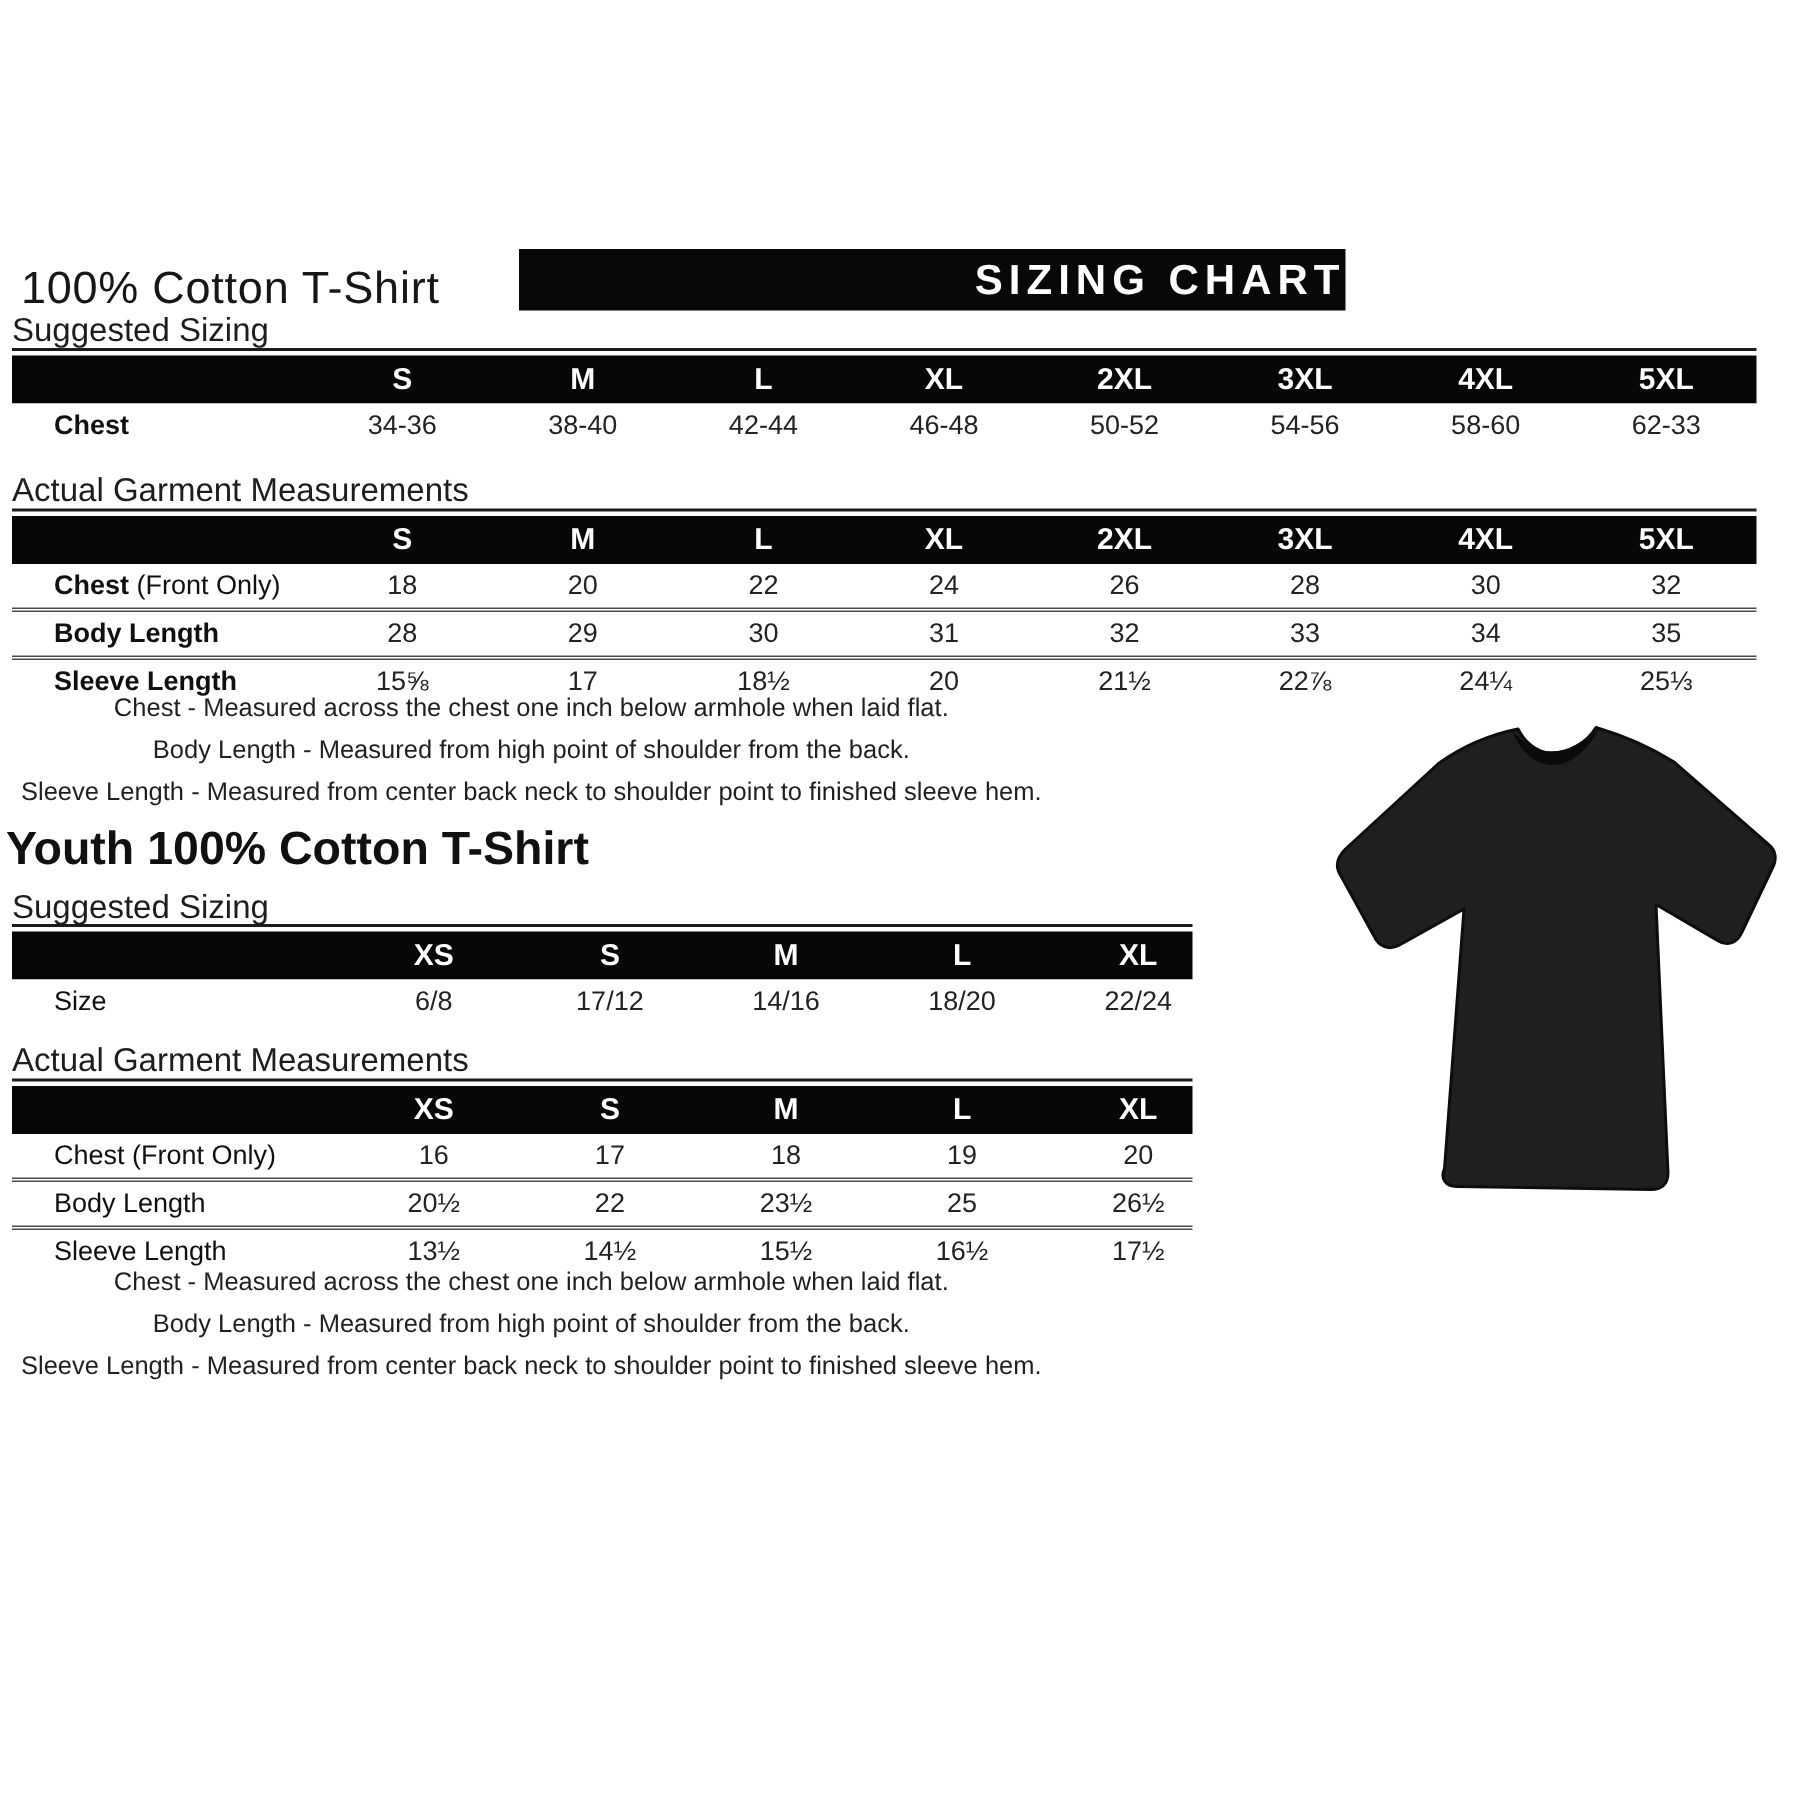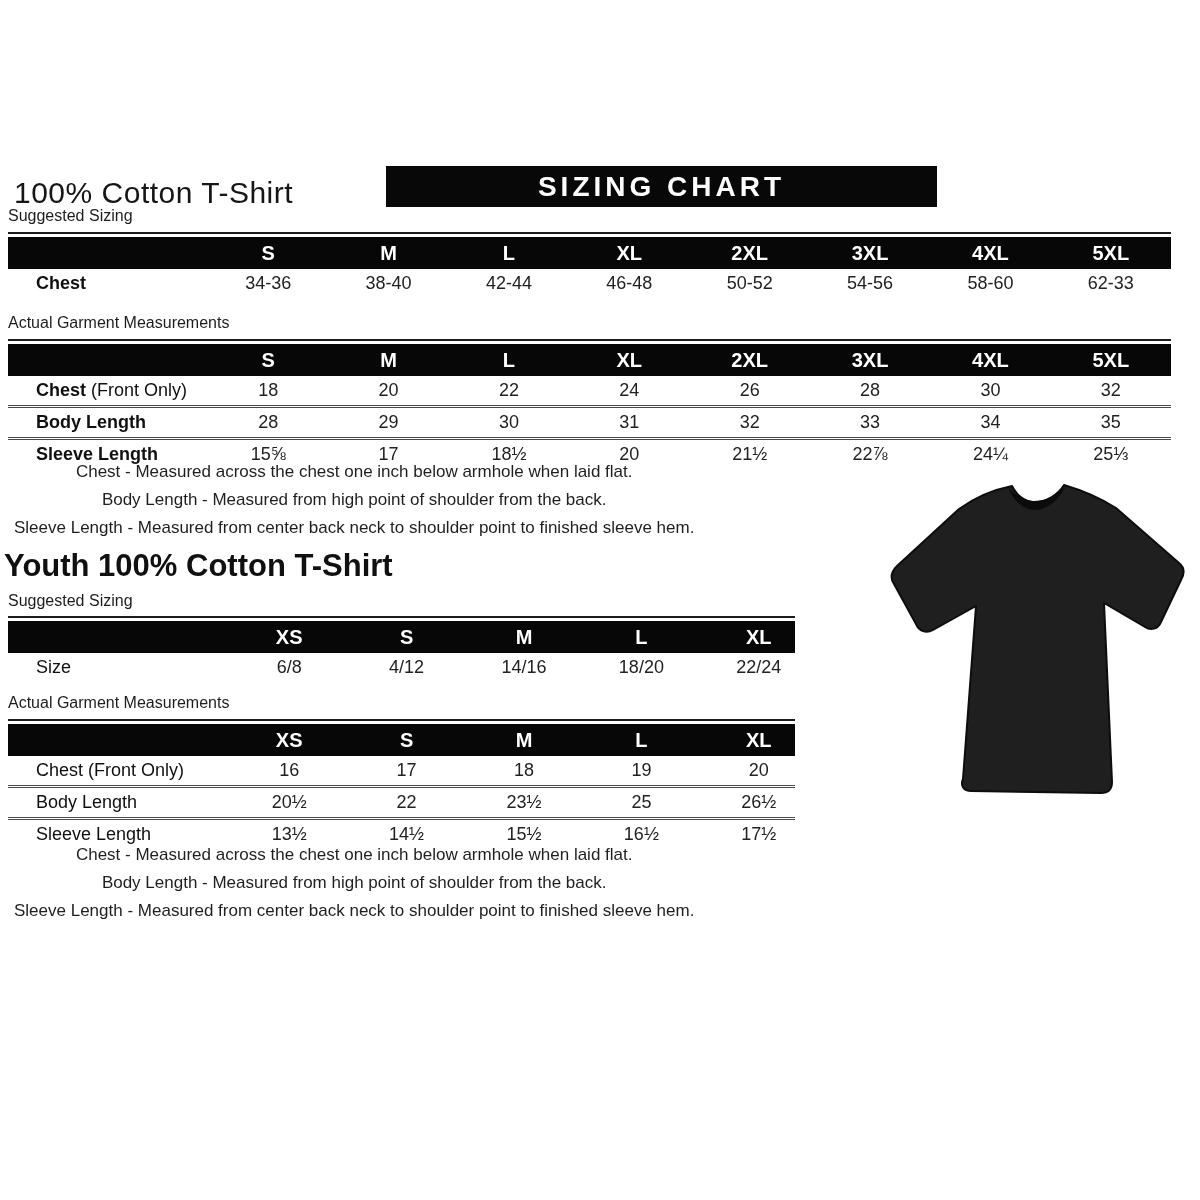"SIZING CHART" .banner { justify-content: center -> flex-end; margin-left: 40px -> none }
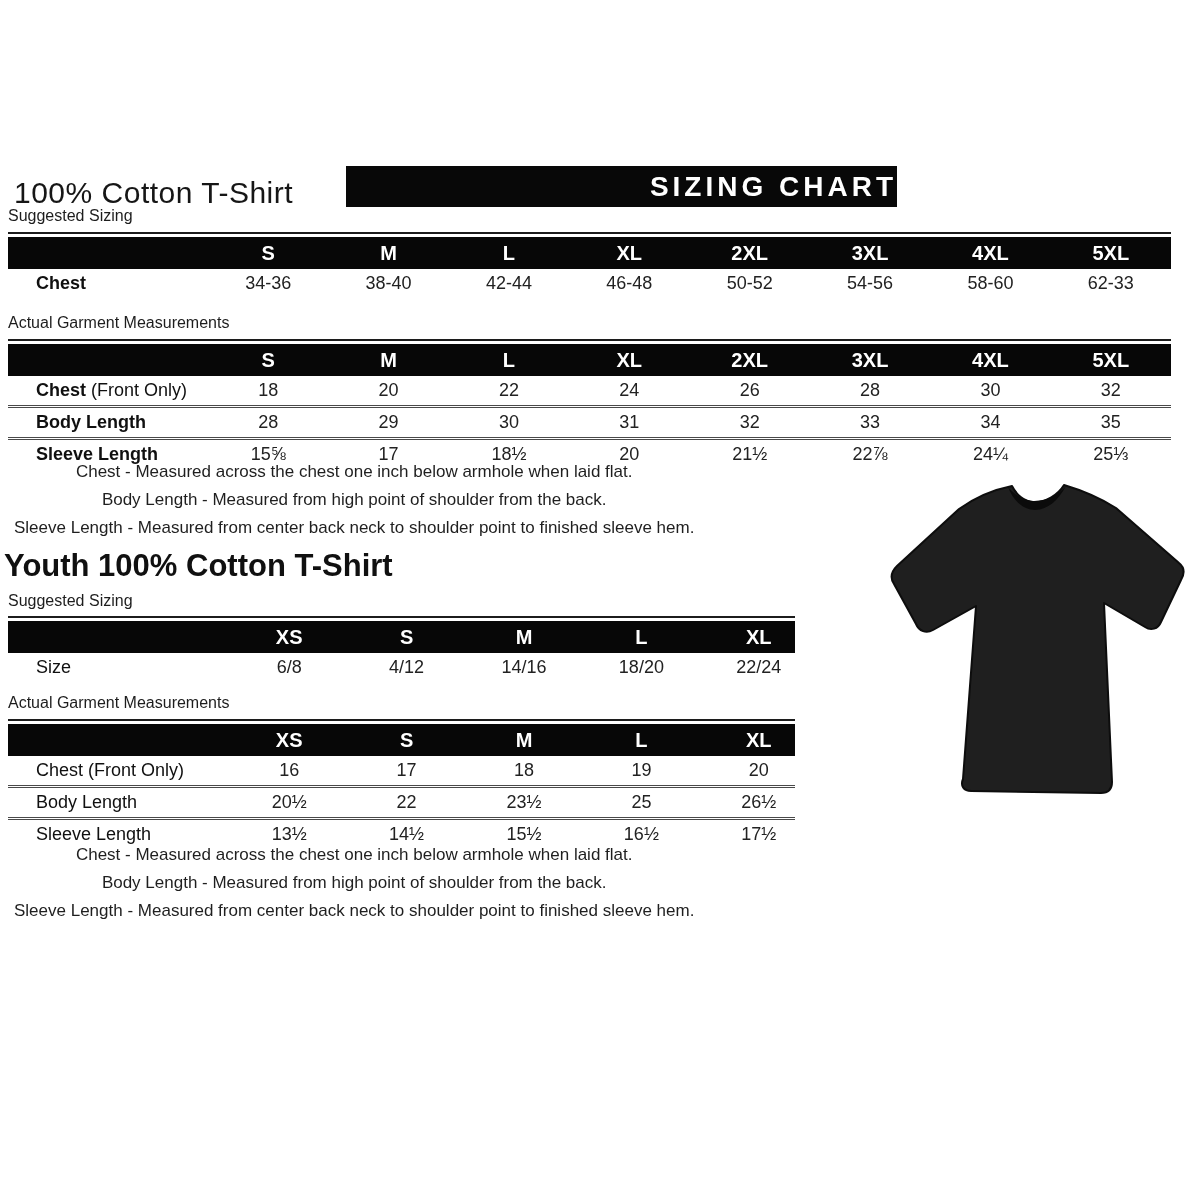"Suggested Sizing" .sublabel { font-size: 16px -> 22px }
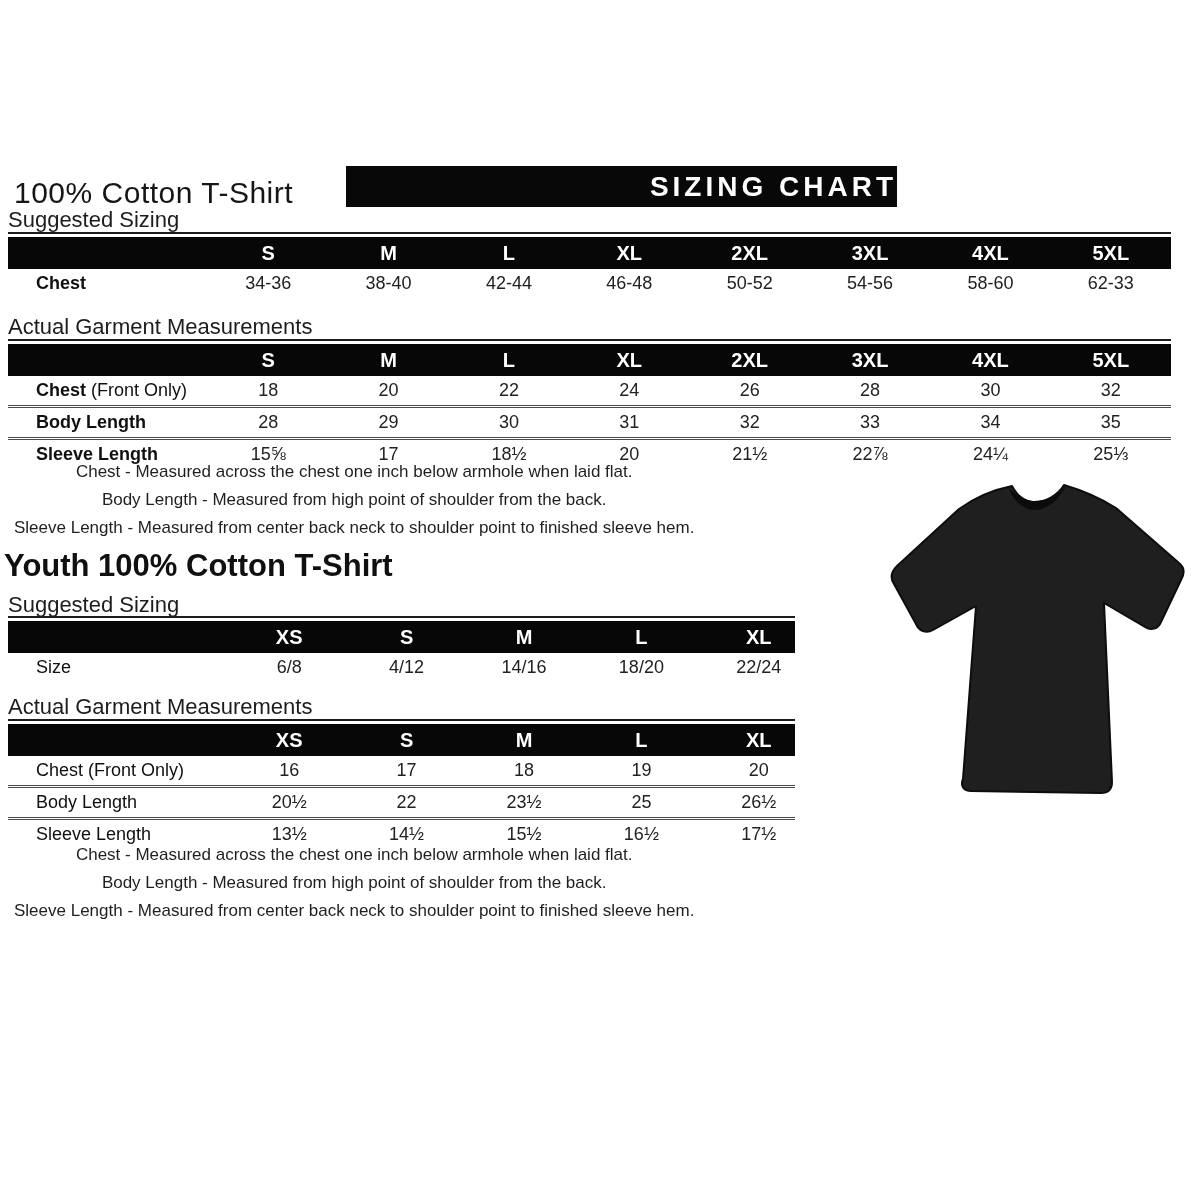"4/12" div.td { text: 4/12 -> 17/12 }
